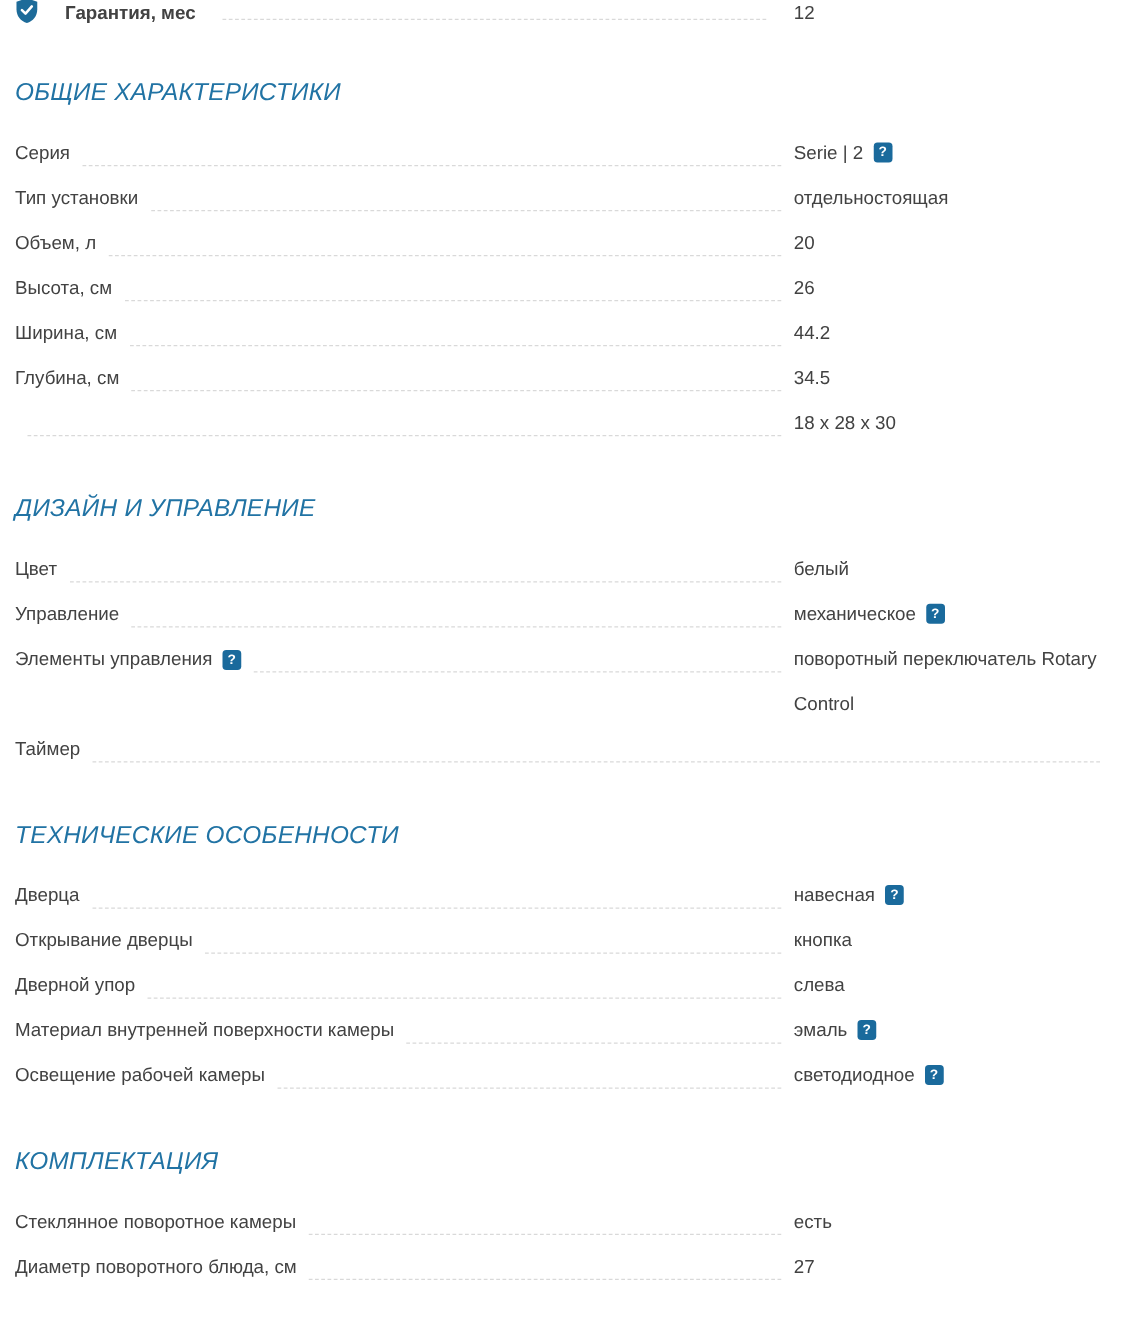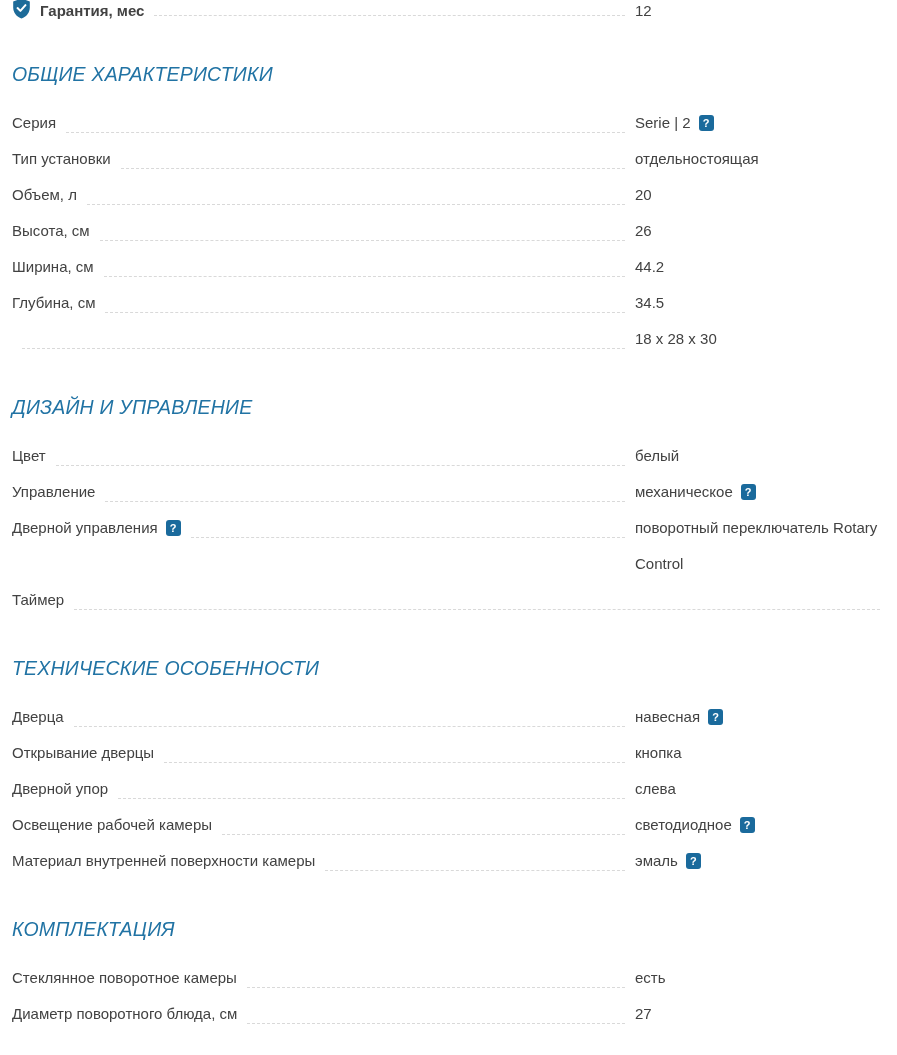"Гарантия, мес" .first-row { gap: none -> 12px }
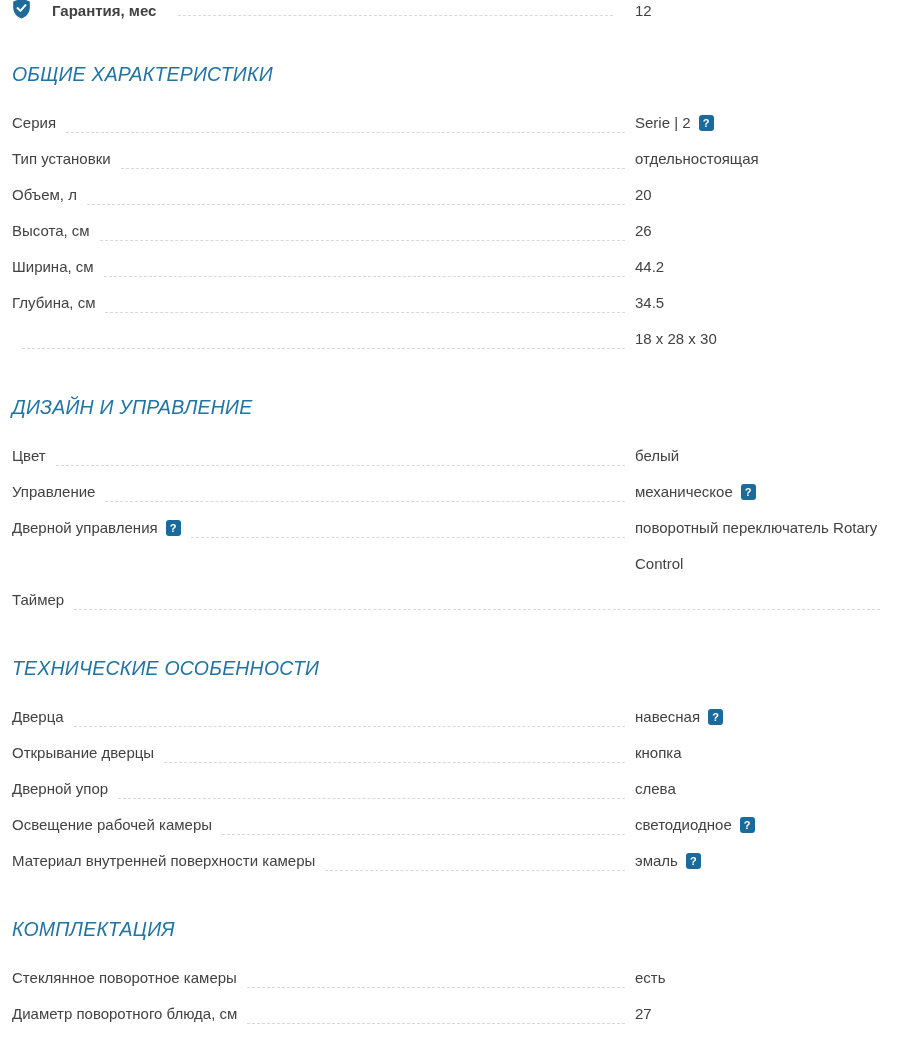"Дверной управления" span.label { text: Дверной -> Элементы }
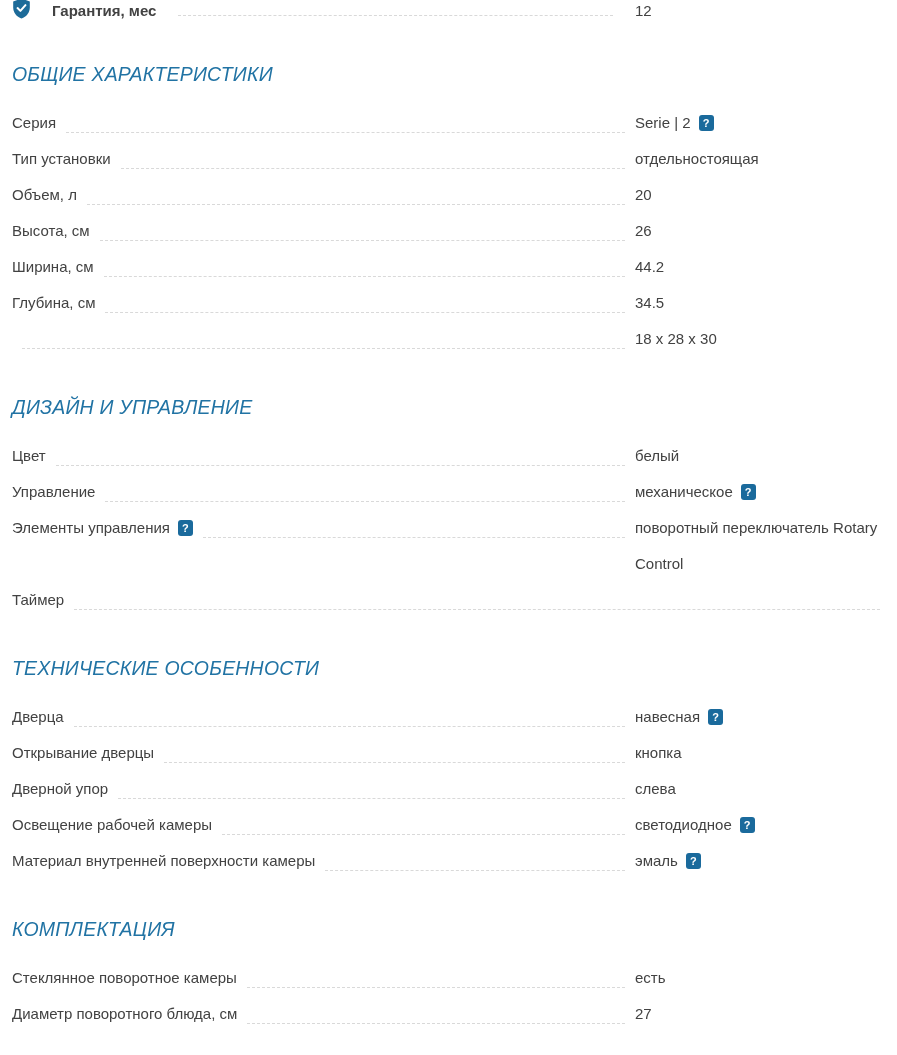"Освещение рабочей камеры" div.row { order: before "Материал внутренней поверхности камеры" -> after "Материал внутренней поверхности камеры" }
